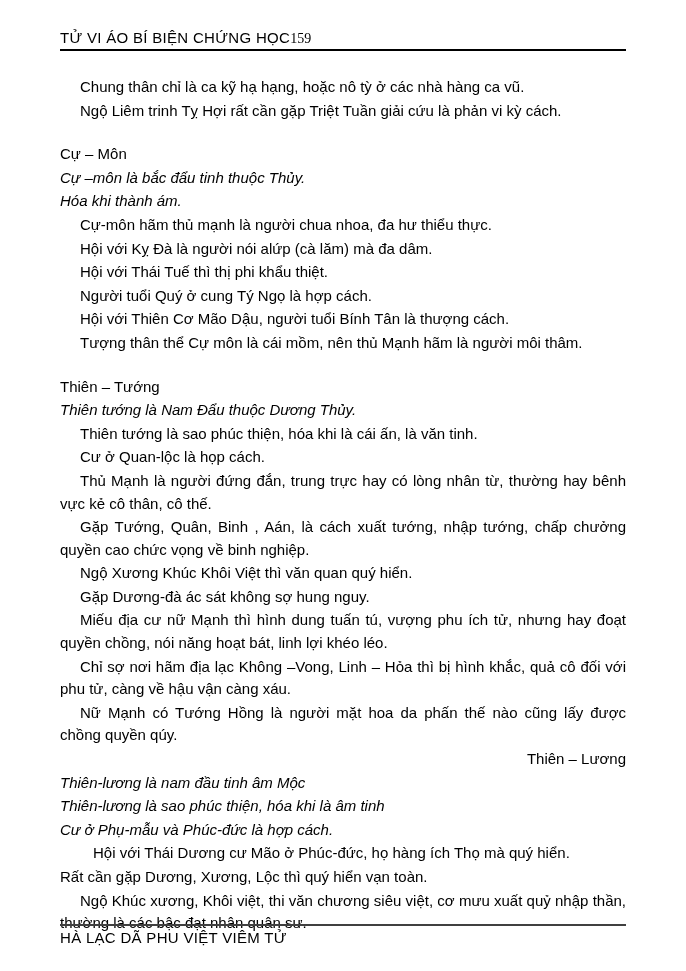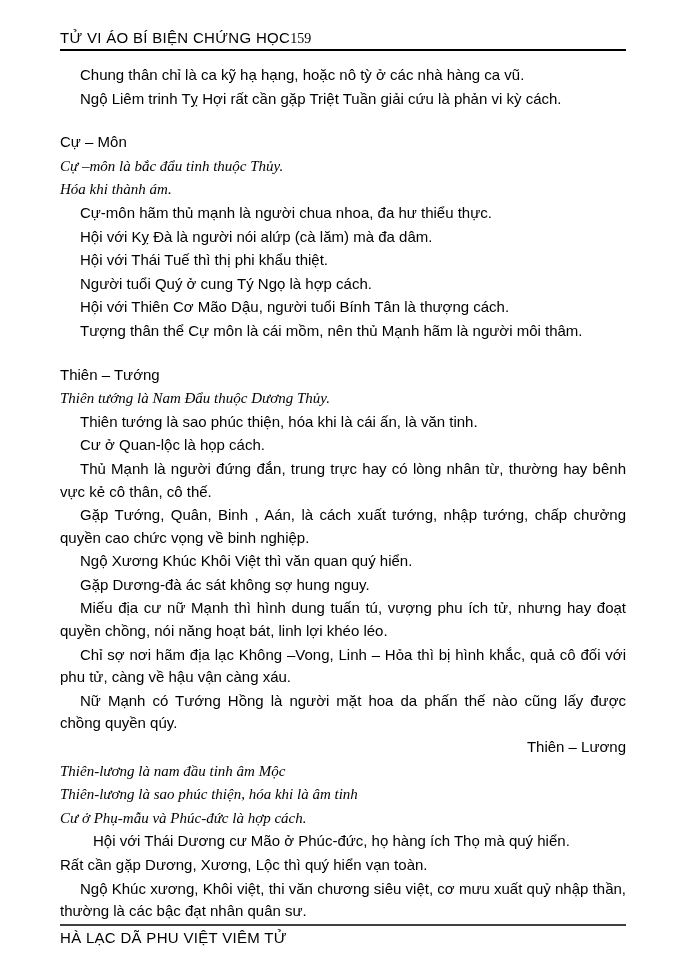"Chung thân chỉ là ca" .page-body { margin-top: 13px -> 25px }
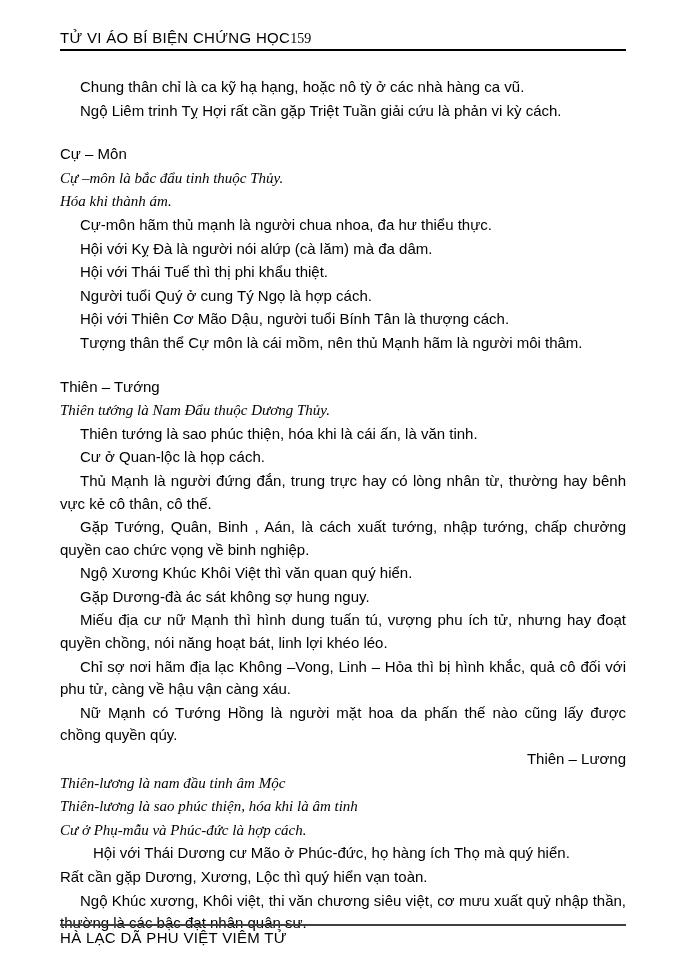"Cự –môn là bắc đẩu" .verse { font-family: Liberation Serif, serif -> none }
